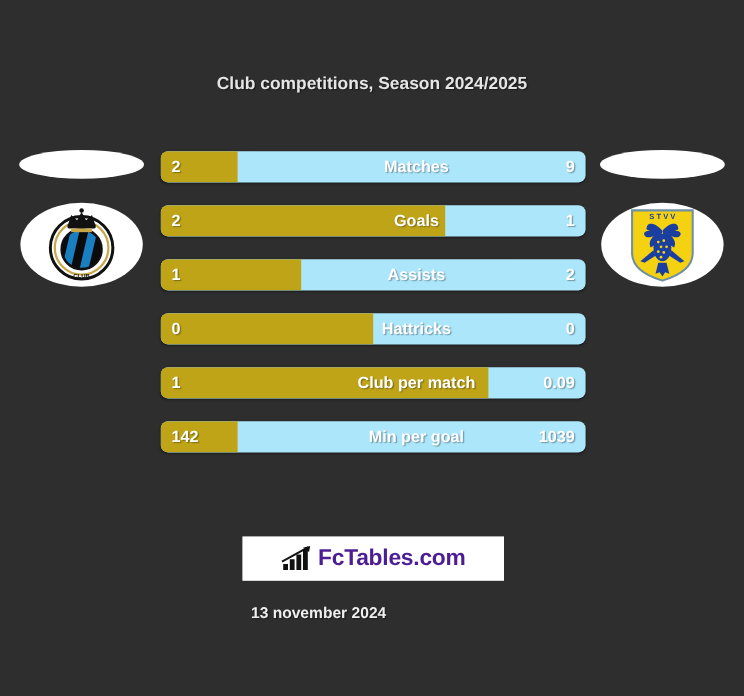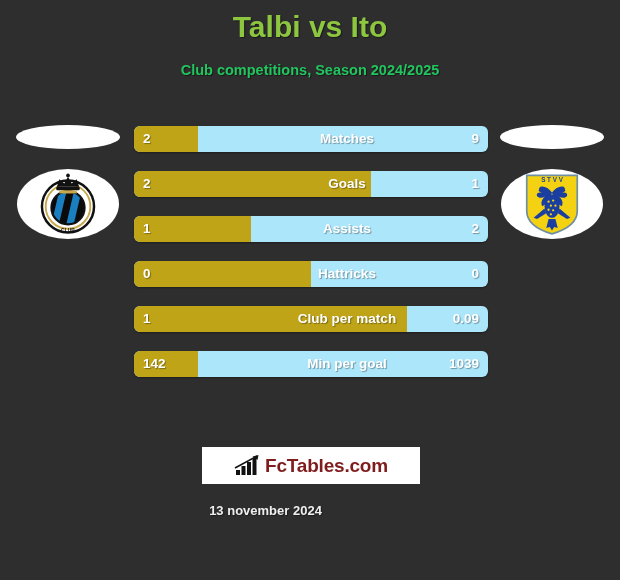"Talbi vs Ito" div.title { html: <div>Talbi vs Ito</div> -> none }
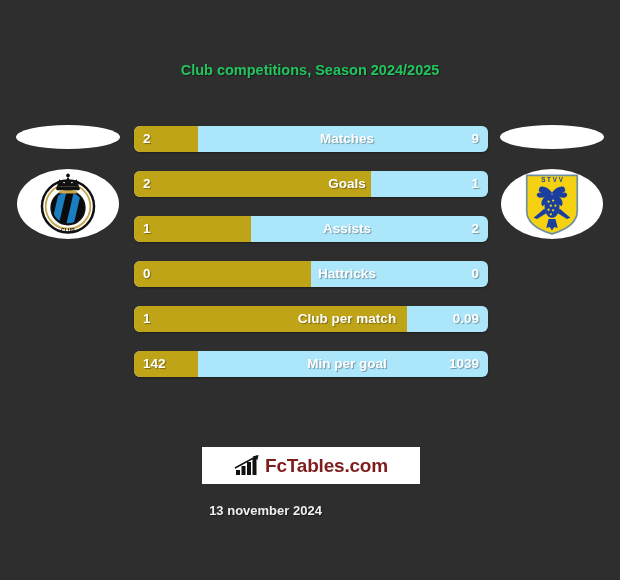"Club competitions, Season 2024/2025" .subtitle { color: #22c55e -> #e5e5e5 }
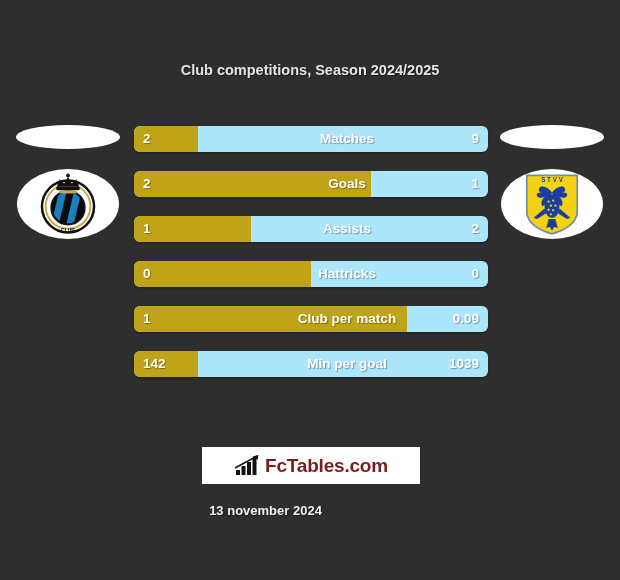"FcTables.com" .logo-text { color: #7f1d1d -> #4c1d95 }
